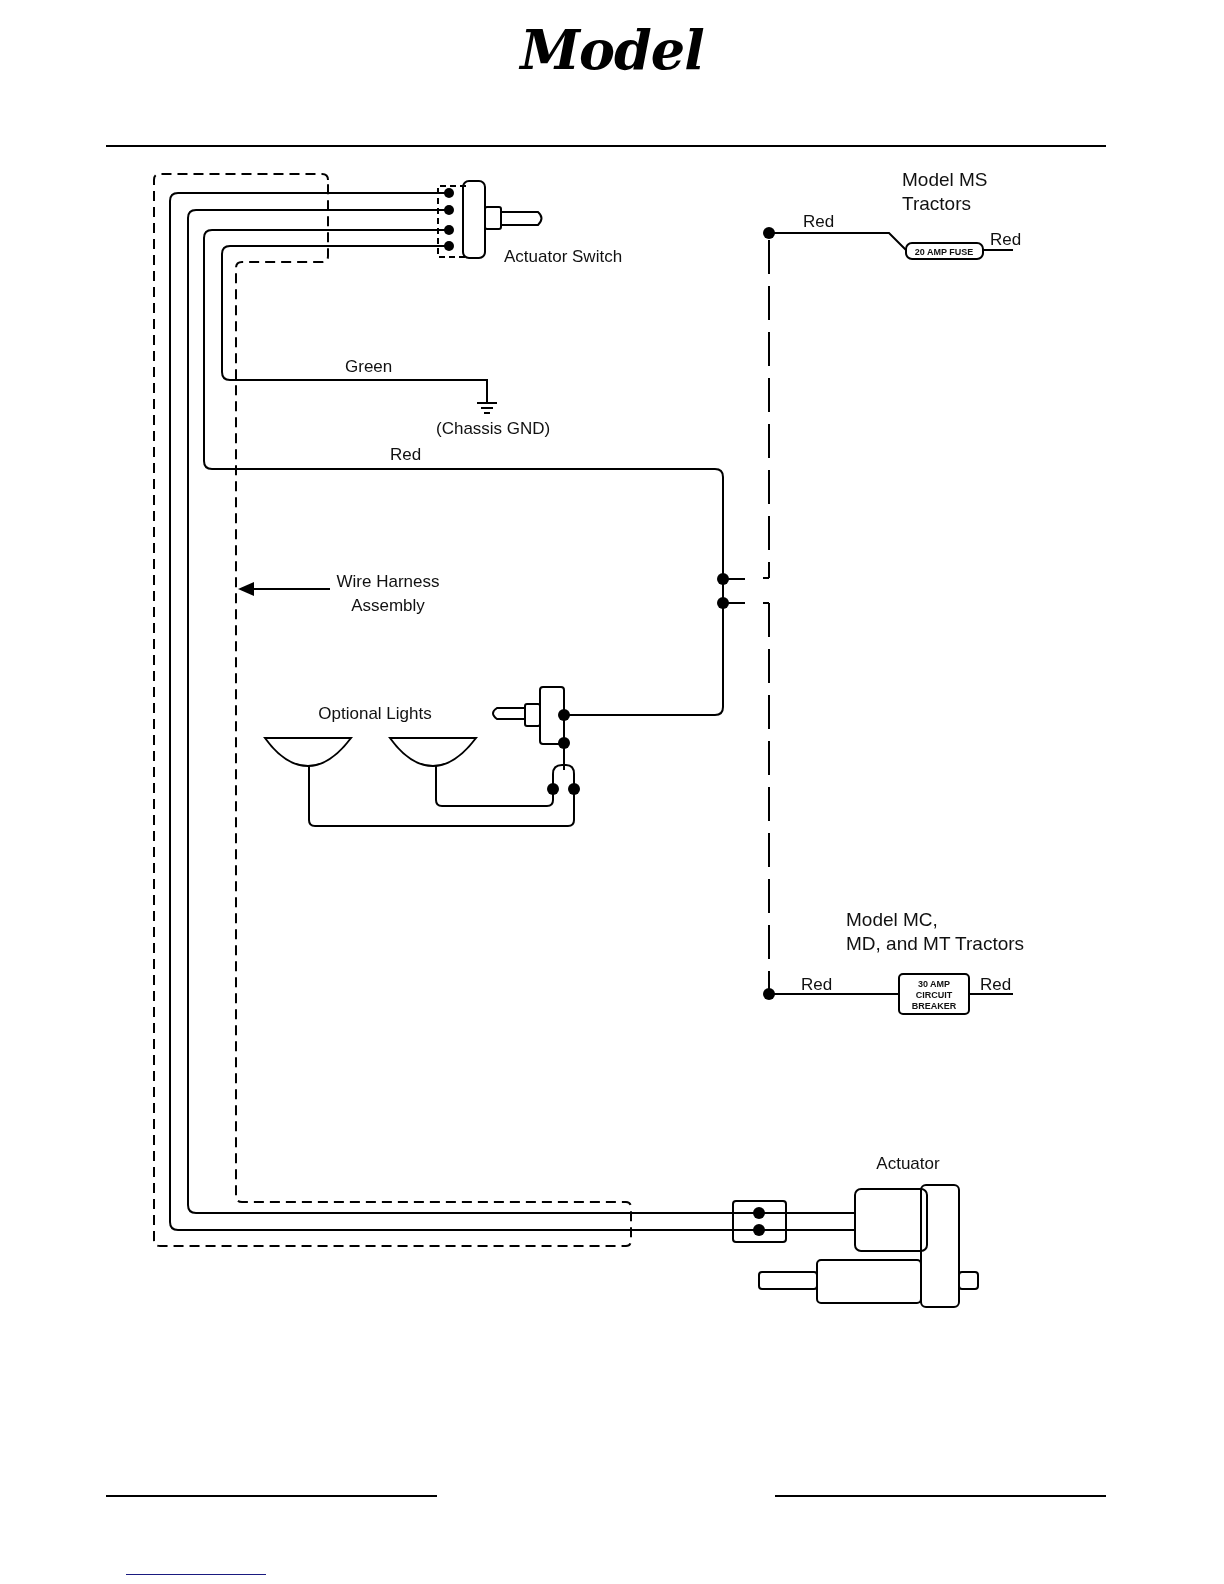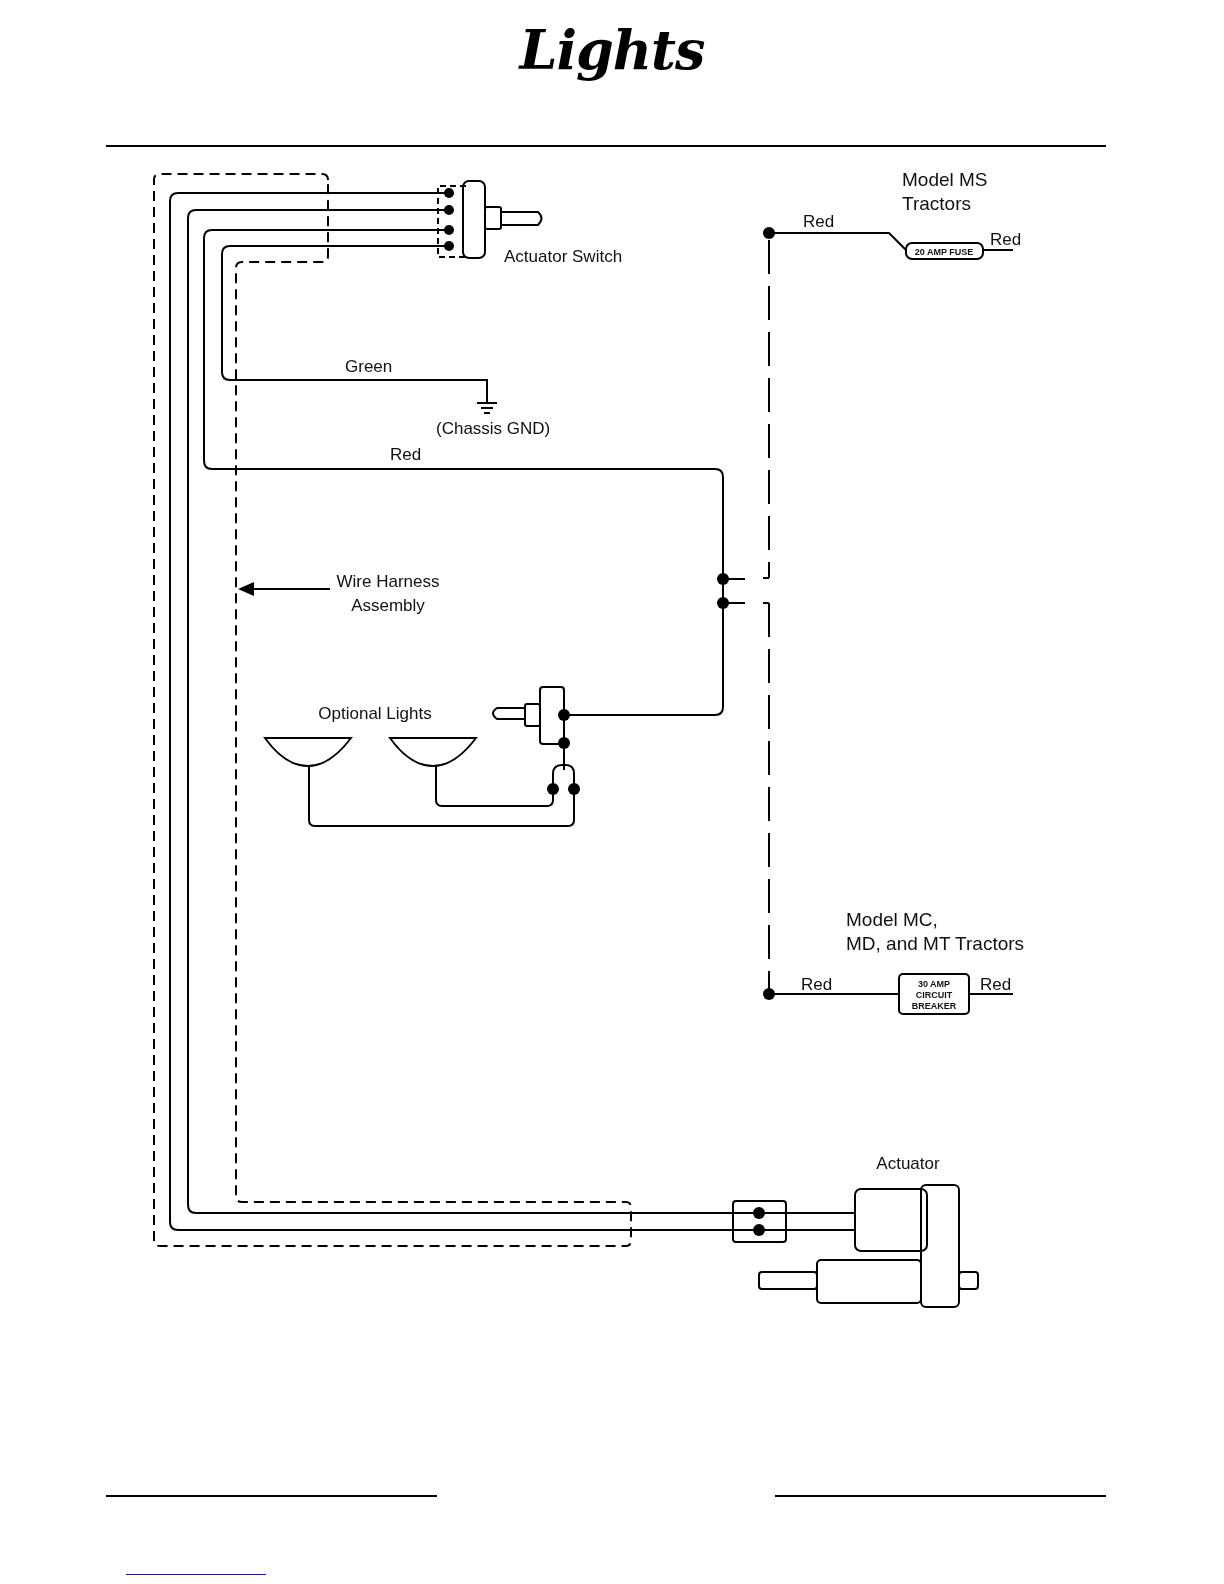"Lights" div.logo { text: Lights -> Model }
